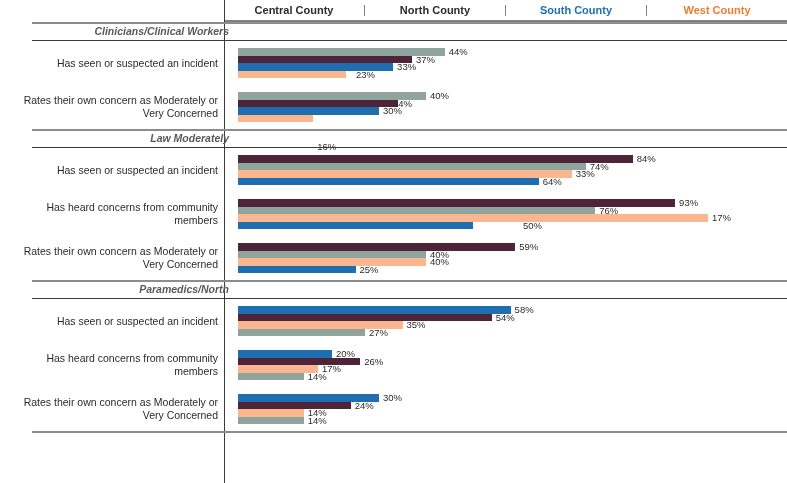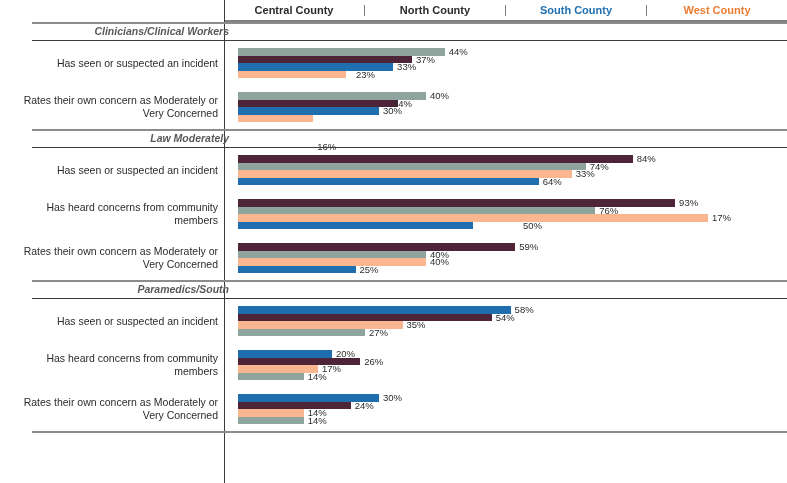"Paramedics/South" div.gh-label { text: Paramedics/South -> Paramedics/North }
